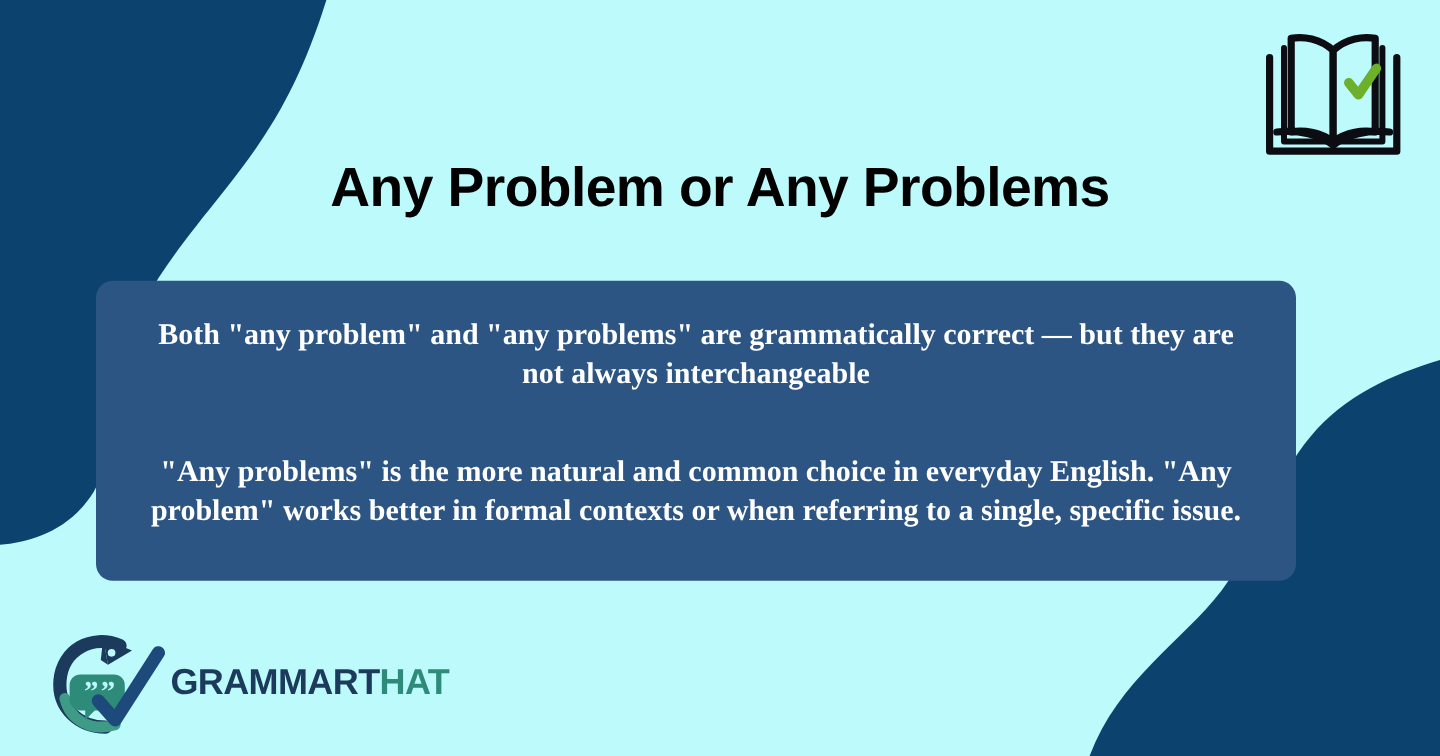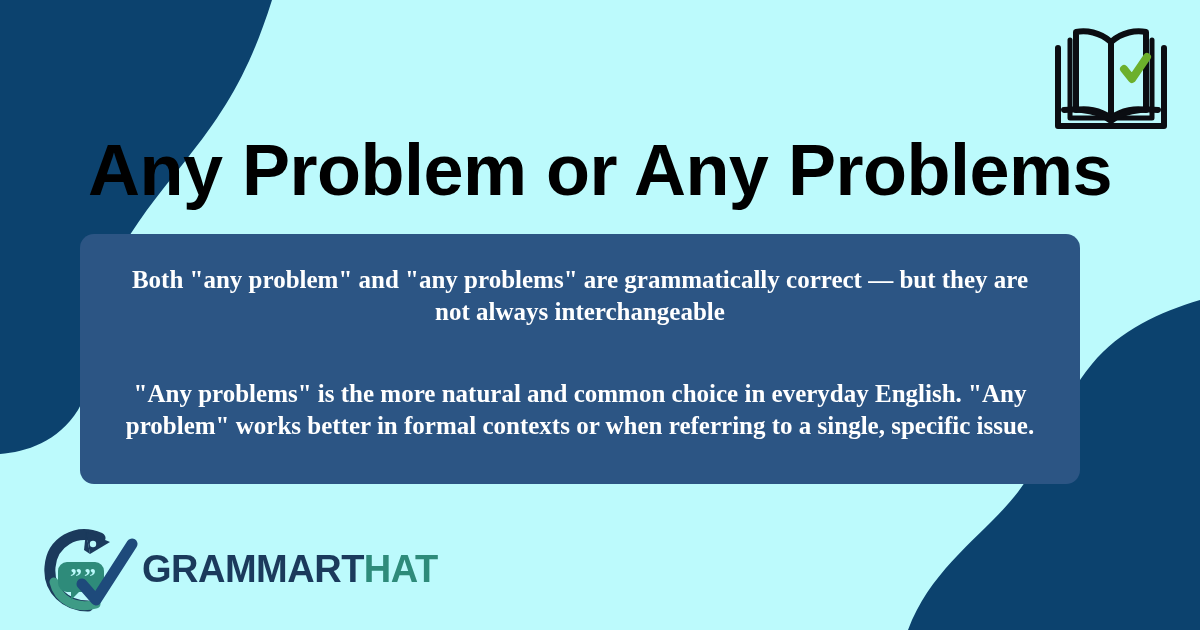"Any Problem or Any Problems" .title { font-size: 72px -> 46px }
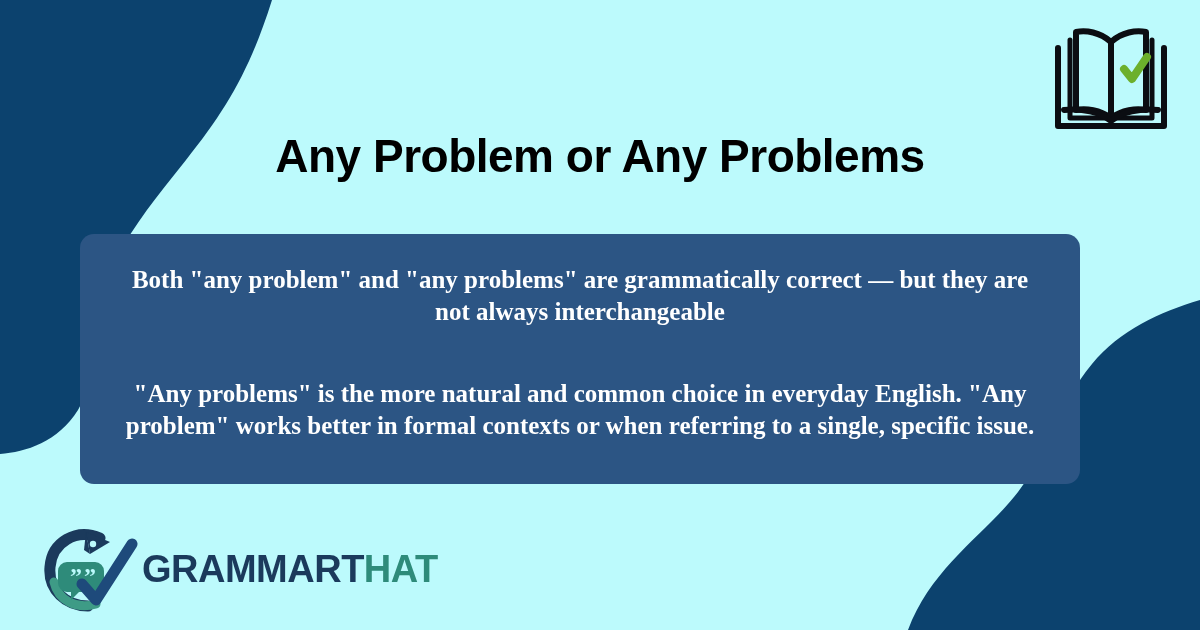"GRAMMARTHAT" .logo-text { font-size: 38px -> 30px }
